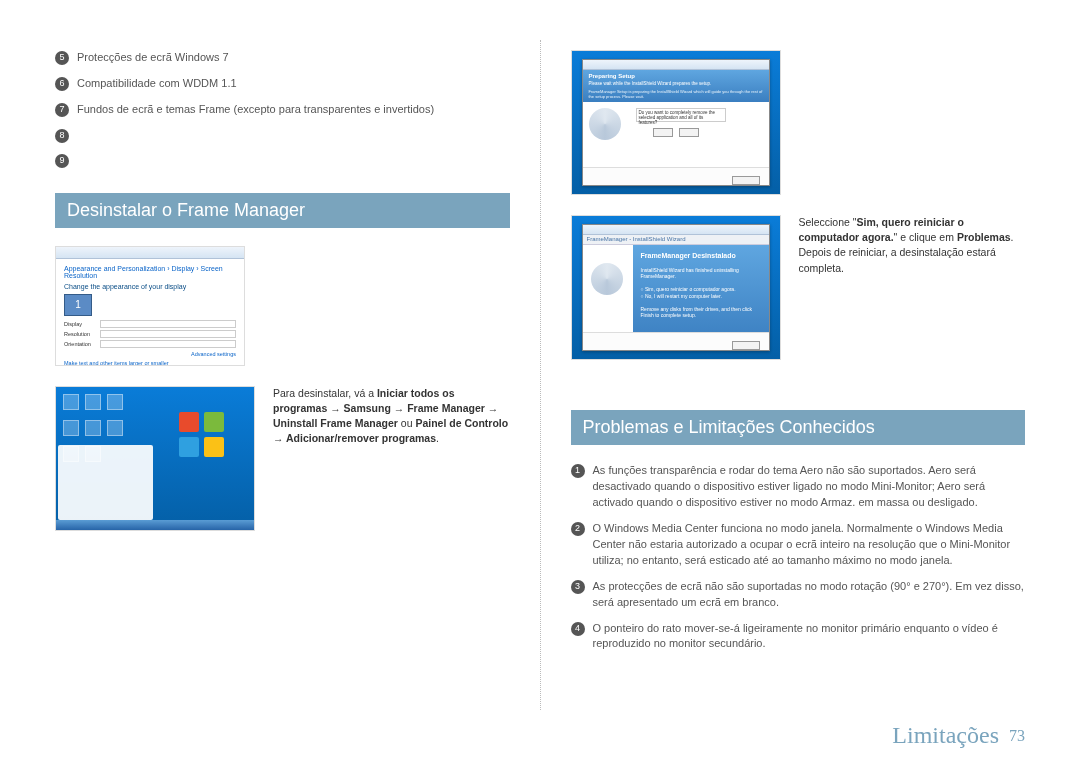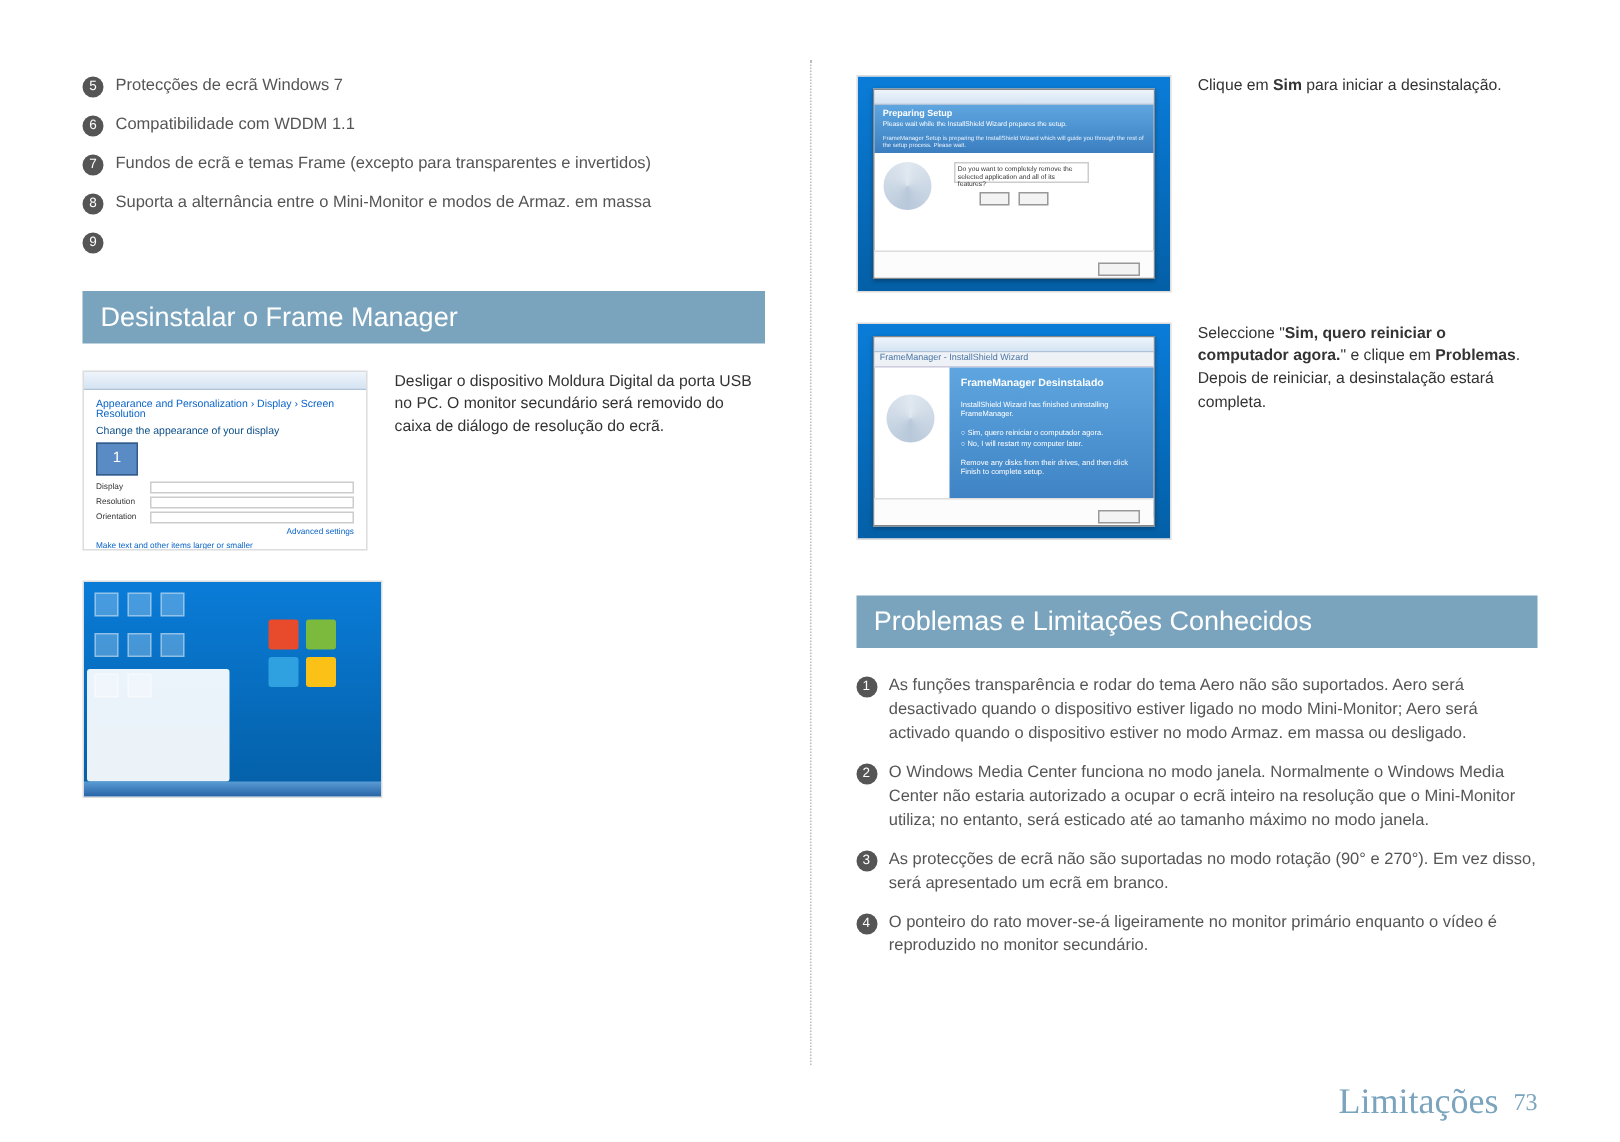"Clique em Sim para iniciar" div.step-text { html: <div> <span>Clique em </span><b>Sim</b><span> para iniciar a desinstalação.</span> </div> -> none }
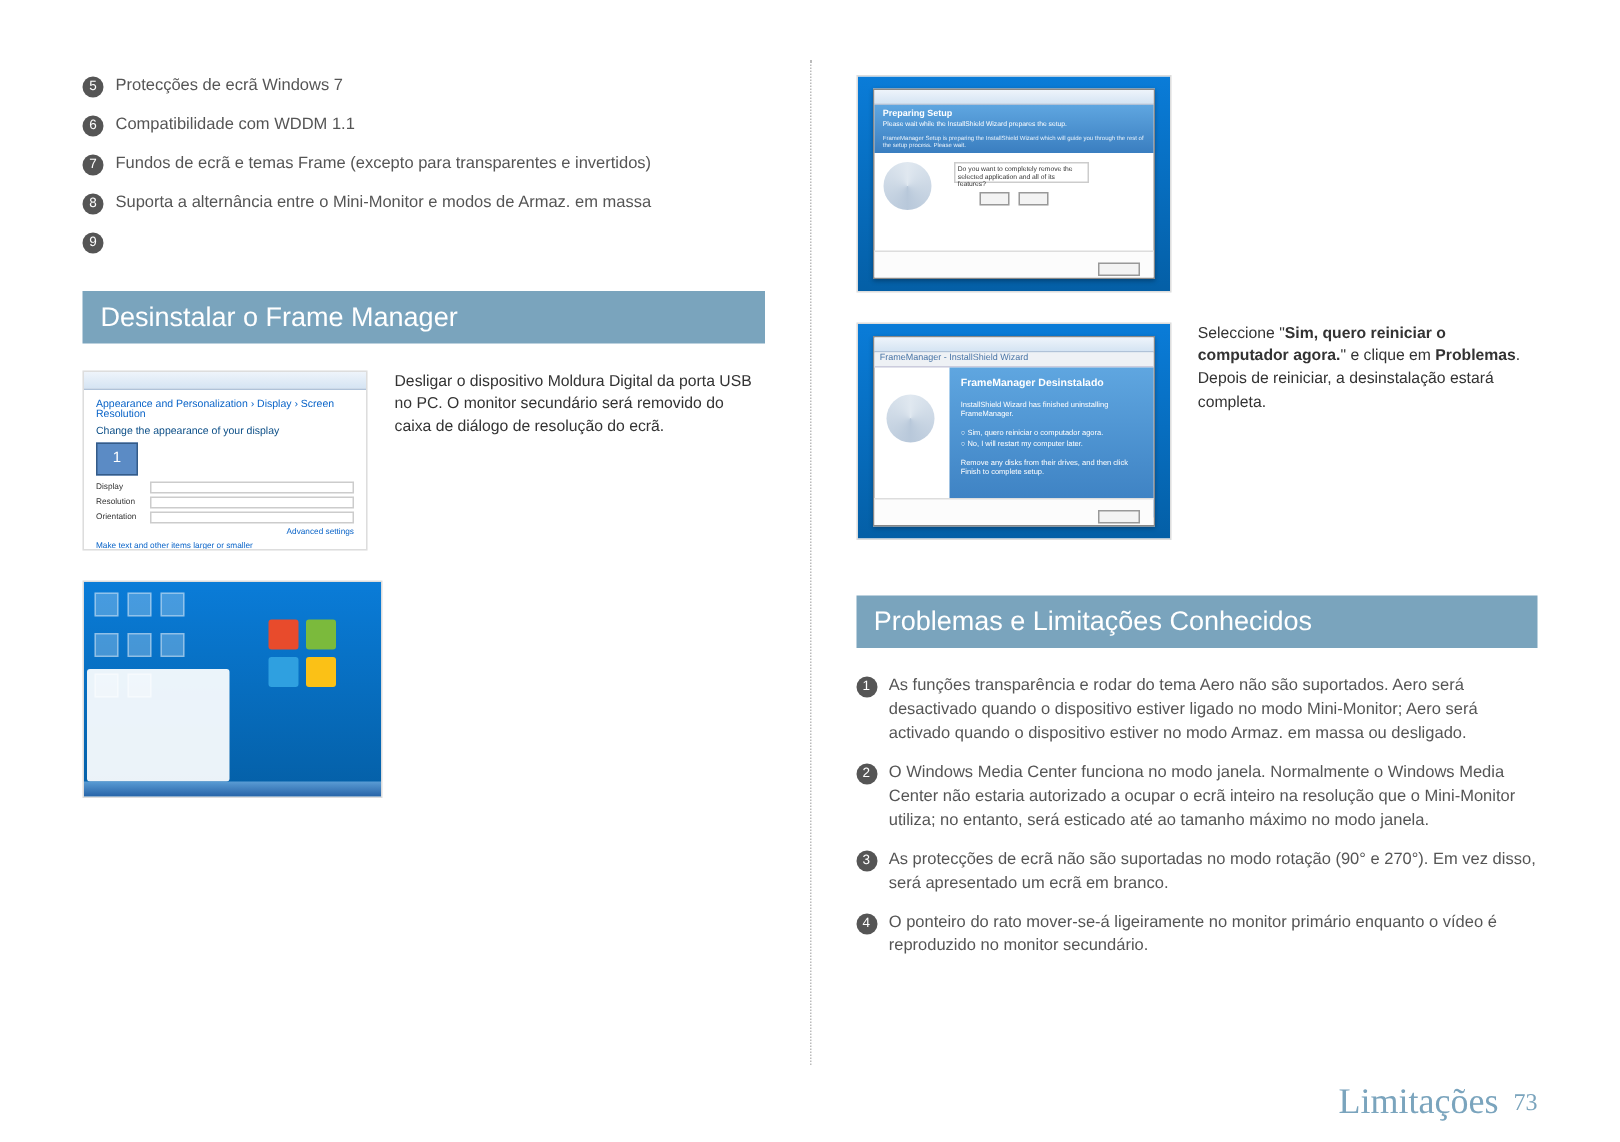"Suporta a alternância entre o" span { html: <span>Suporta a alternância entre o Mini-Monitor e modos de Armaz. em massa</span> -> none }
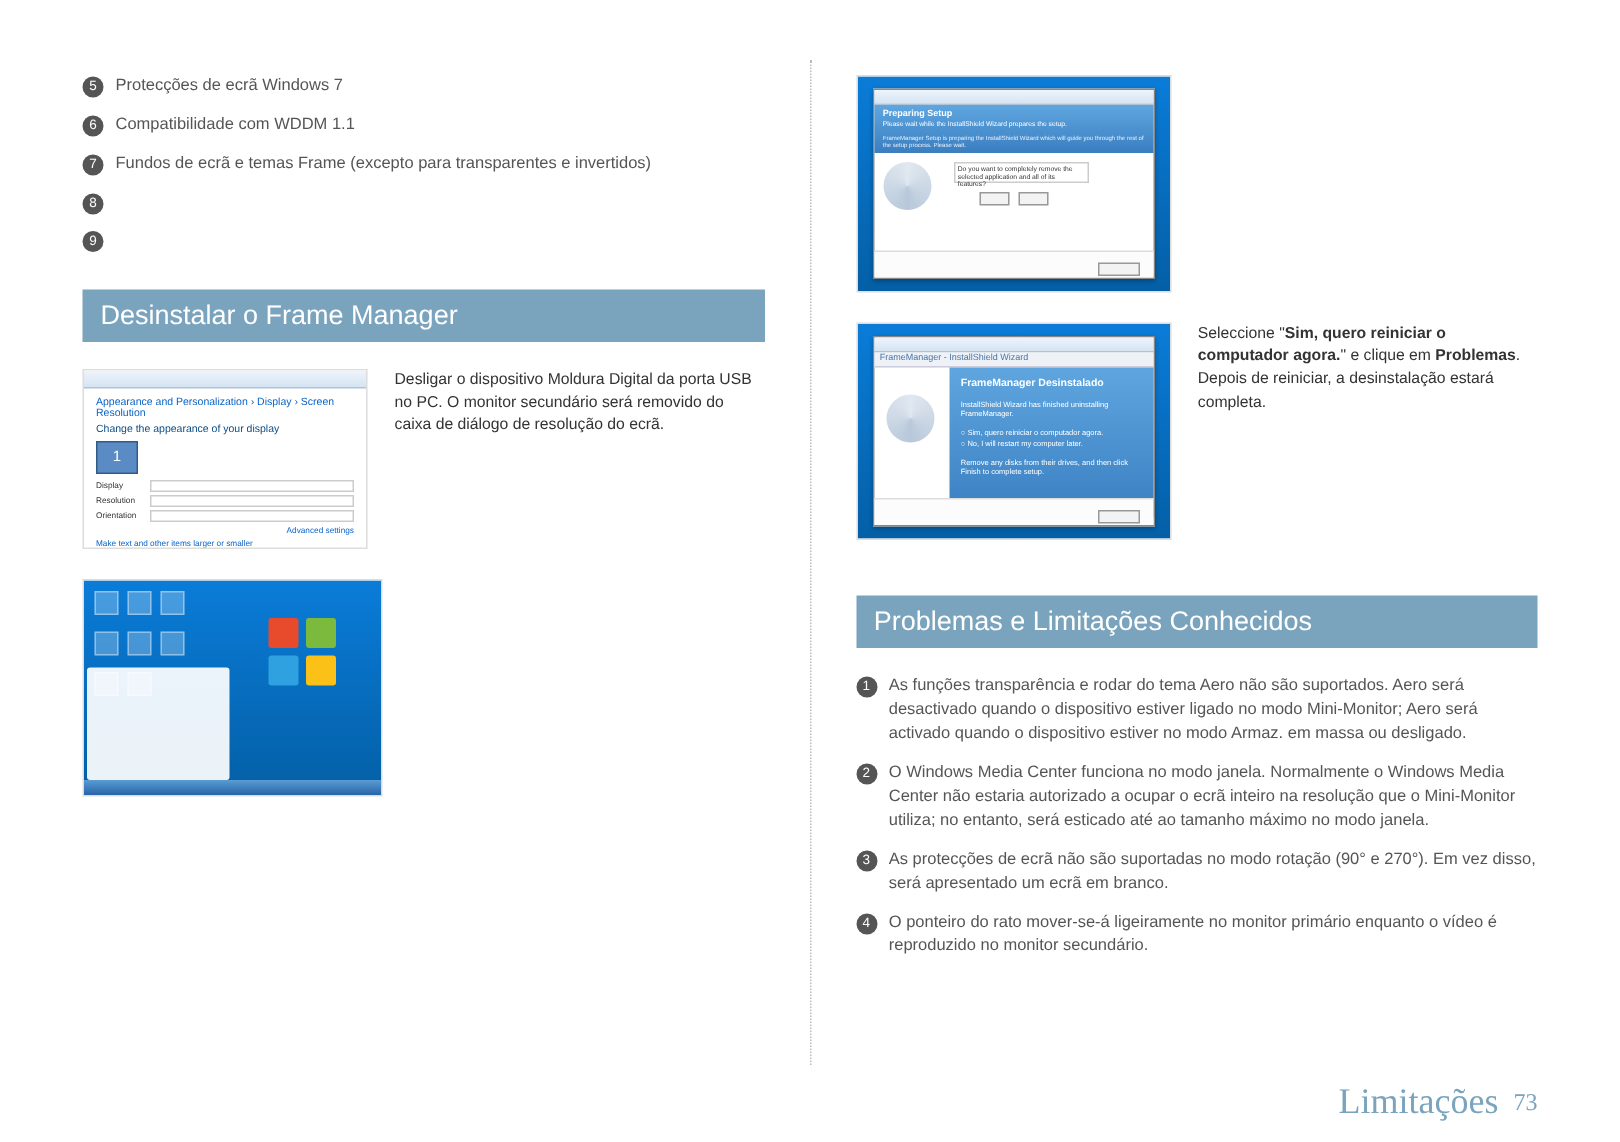"Desligar o dispositivo Moldura Digital" div.step-text { html: <div>Desligar o dispositivo Moldura Digital da porta USB no PC. O monitor secundário será removido do caixa de diálogo de resolução do ecrã.</div> -> none }
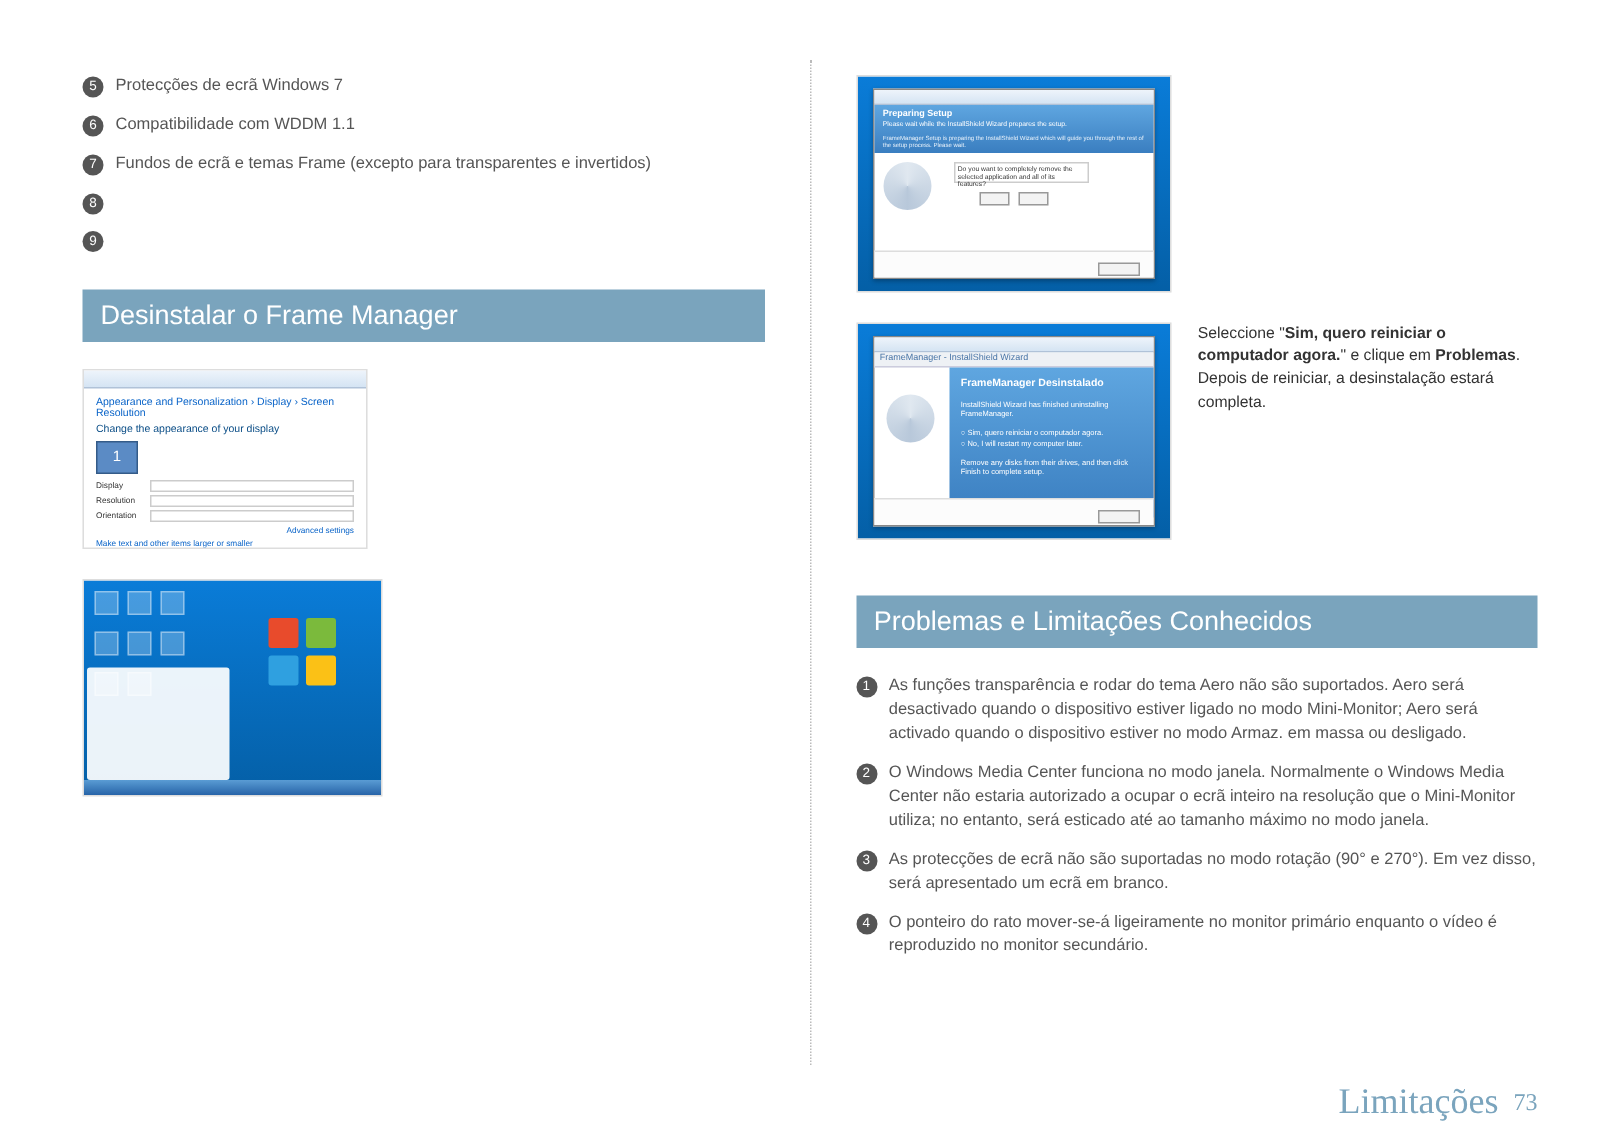"Para desinstalar, vá a Iniciar" div.step-text { html: none -> <div> <span>Para desinstalar, vá a </span><b><span>Iniciar todos os programas → Samsung → Frame Manager → Uninstall Frame Manager</span></b><span> ou </span><b><span>Painel de Controlo → Adicionar/remover programas</span></b><span>.</span> </div> }
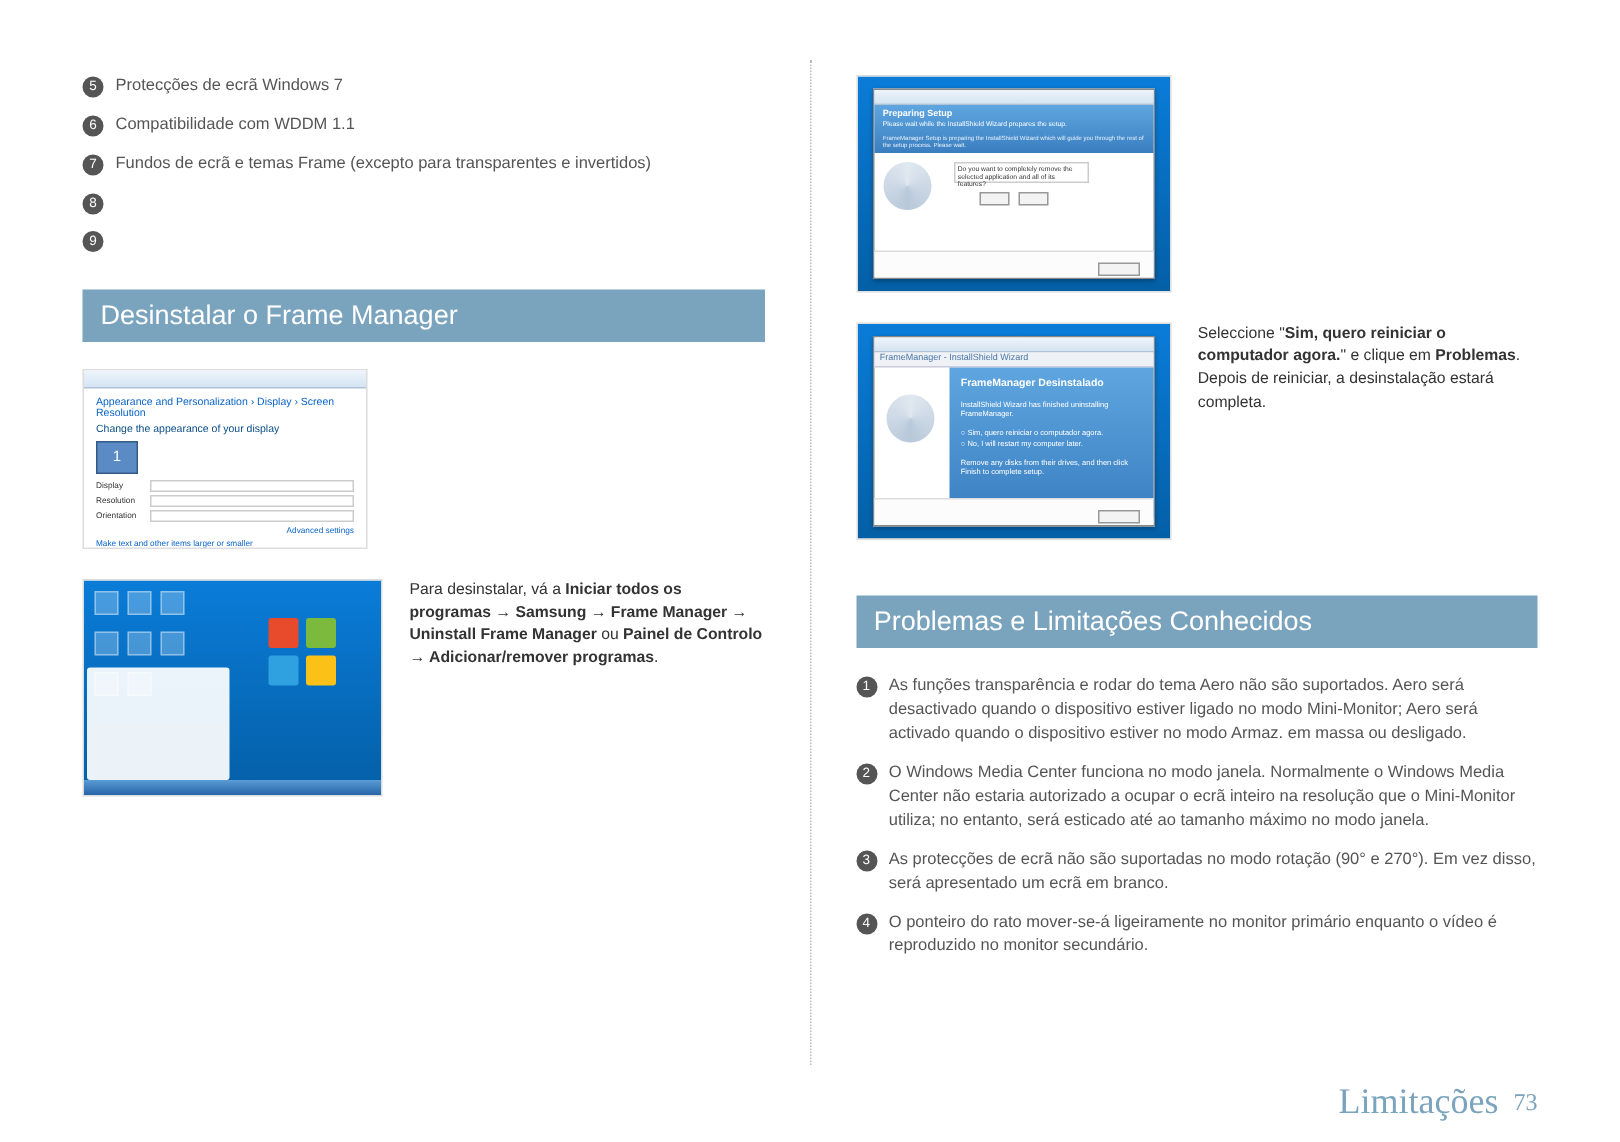"Problemas e Limitações Conhecidos" div.section-title { margin-top: 37px -> 50px }
